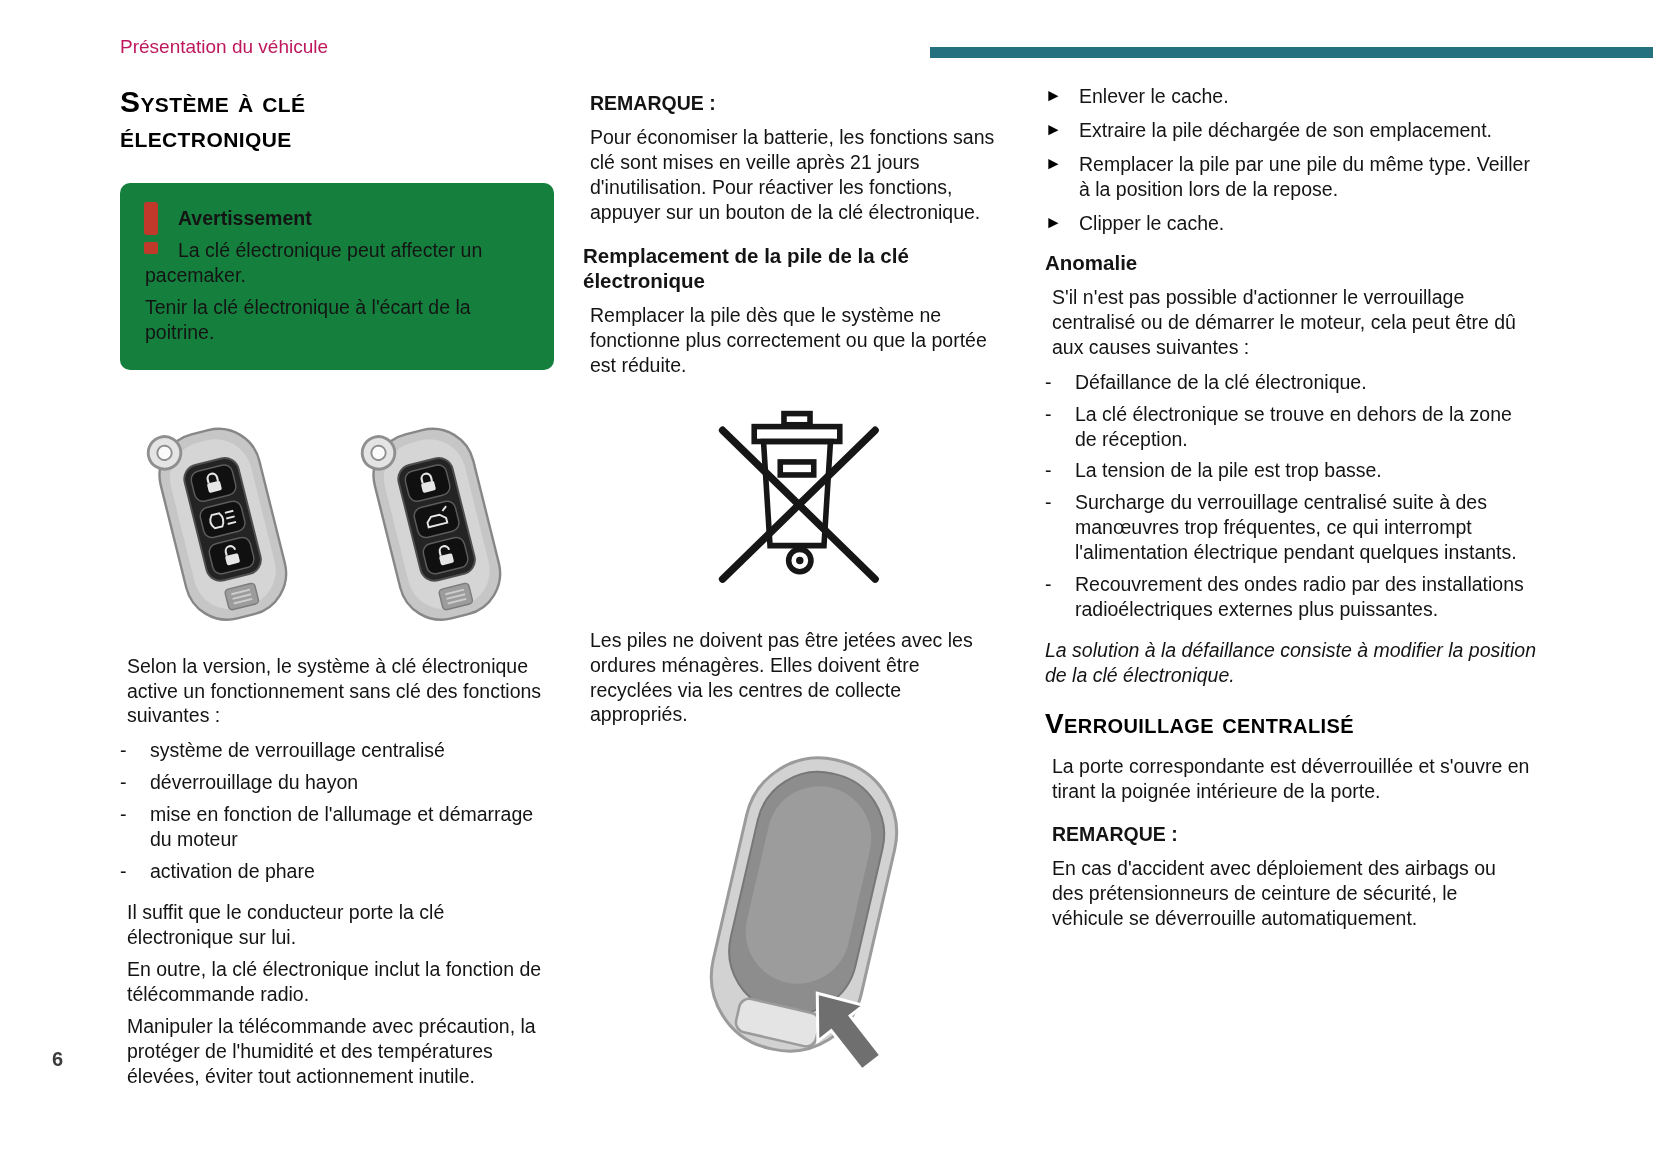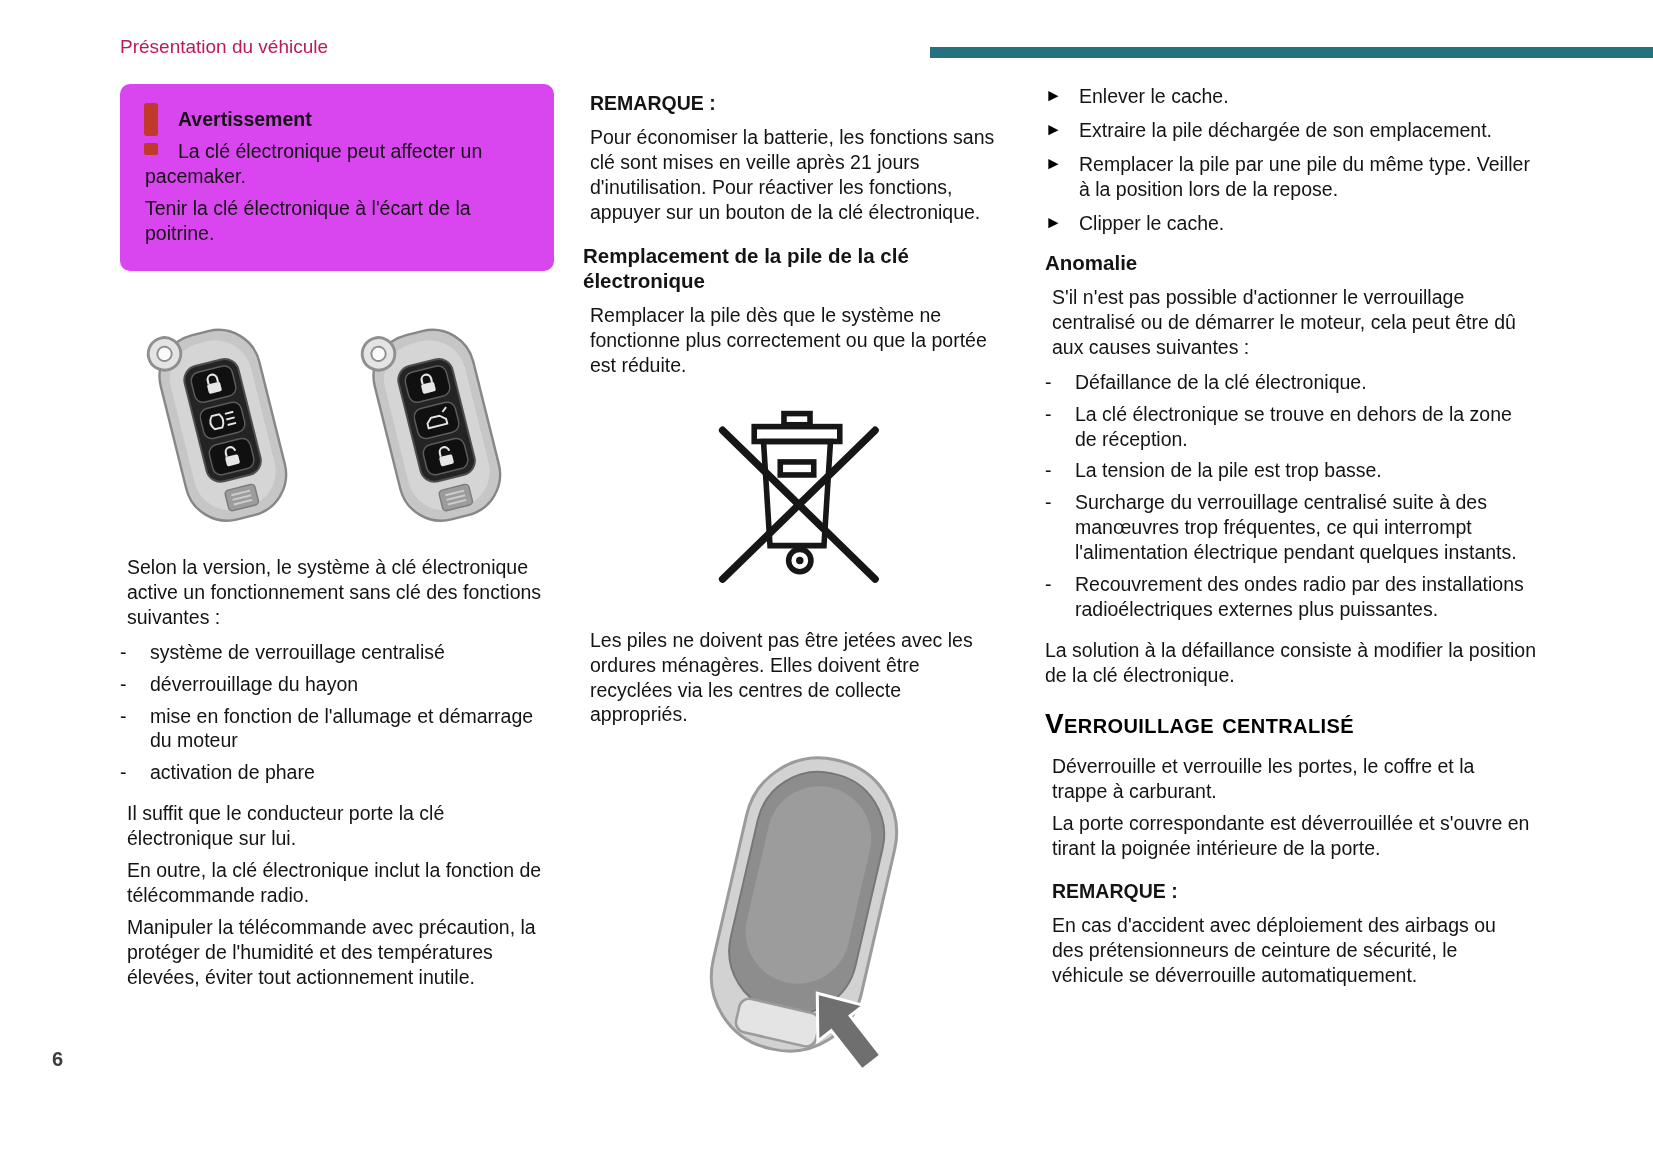"Système à clé électronique" h1.section-title { html: none -> <h1>Système à clé électronique</h1> }
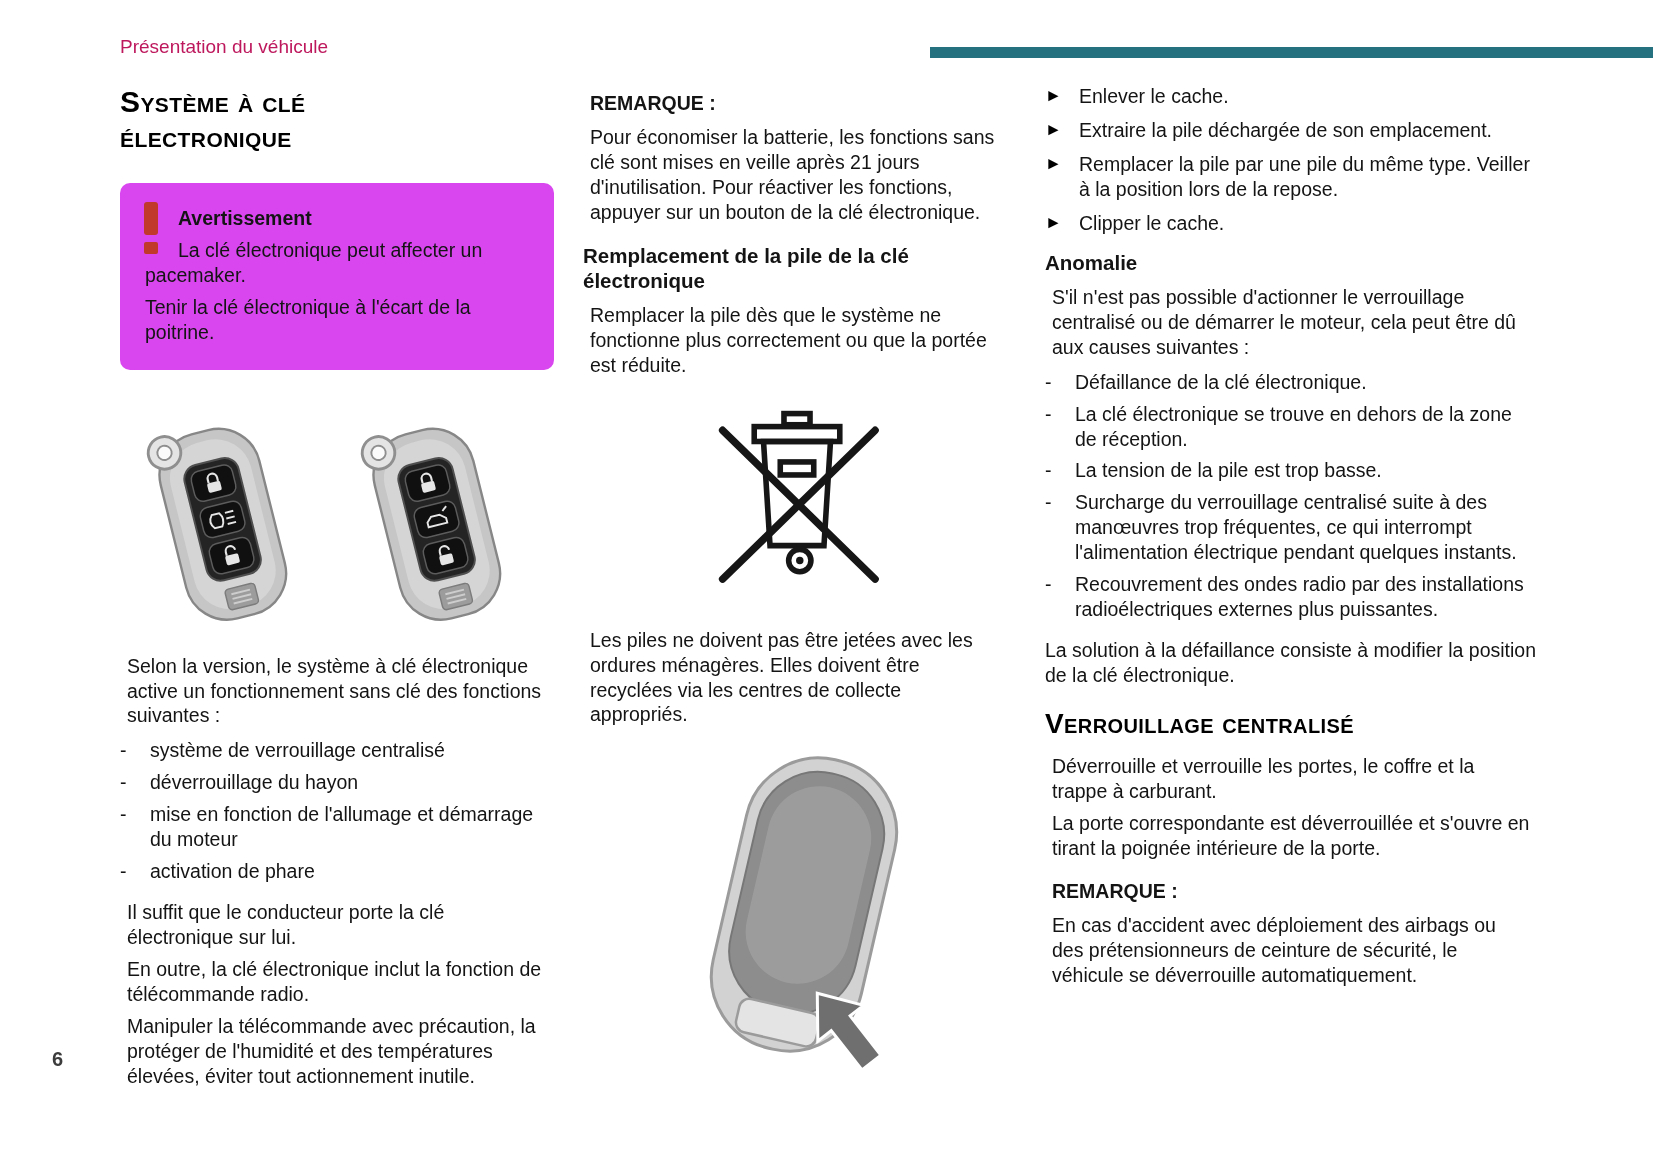"Avertissement" .warning-box { background: #d946ef -> #15803d }
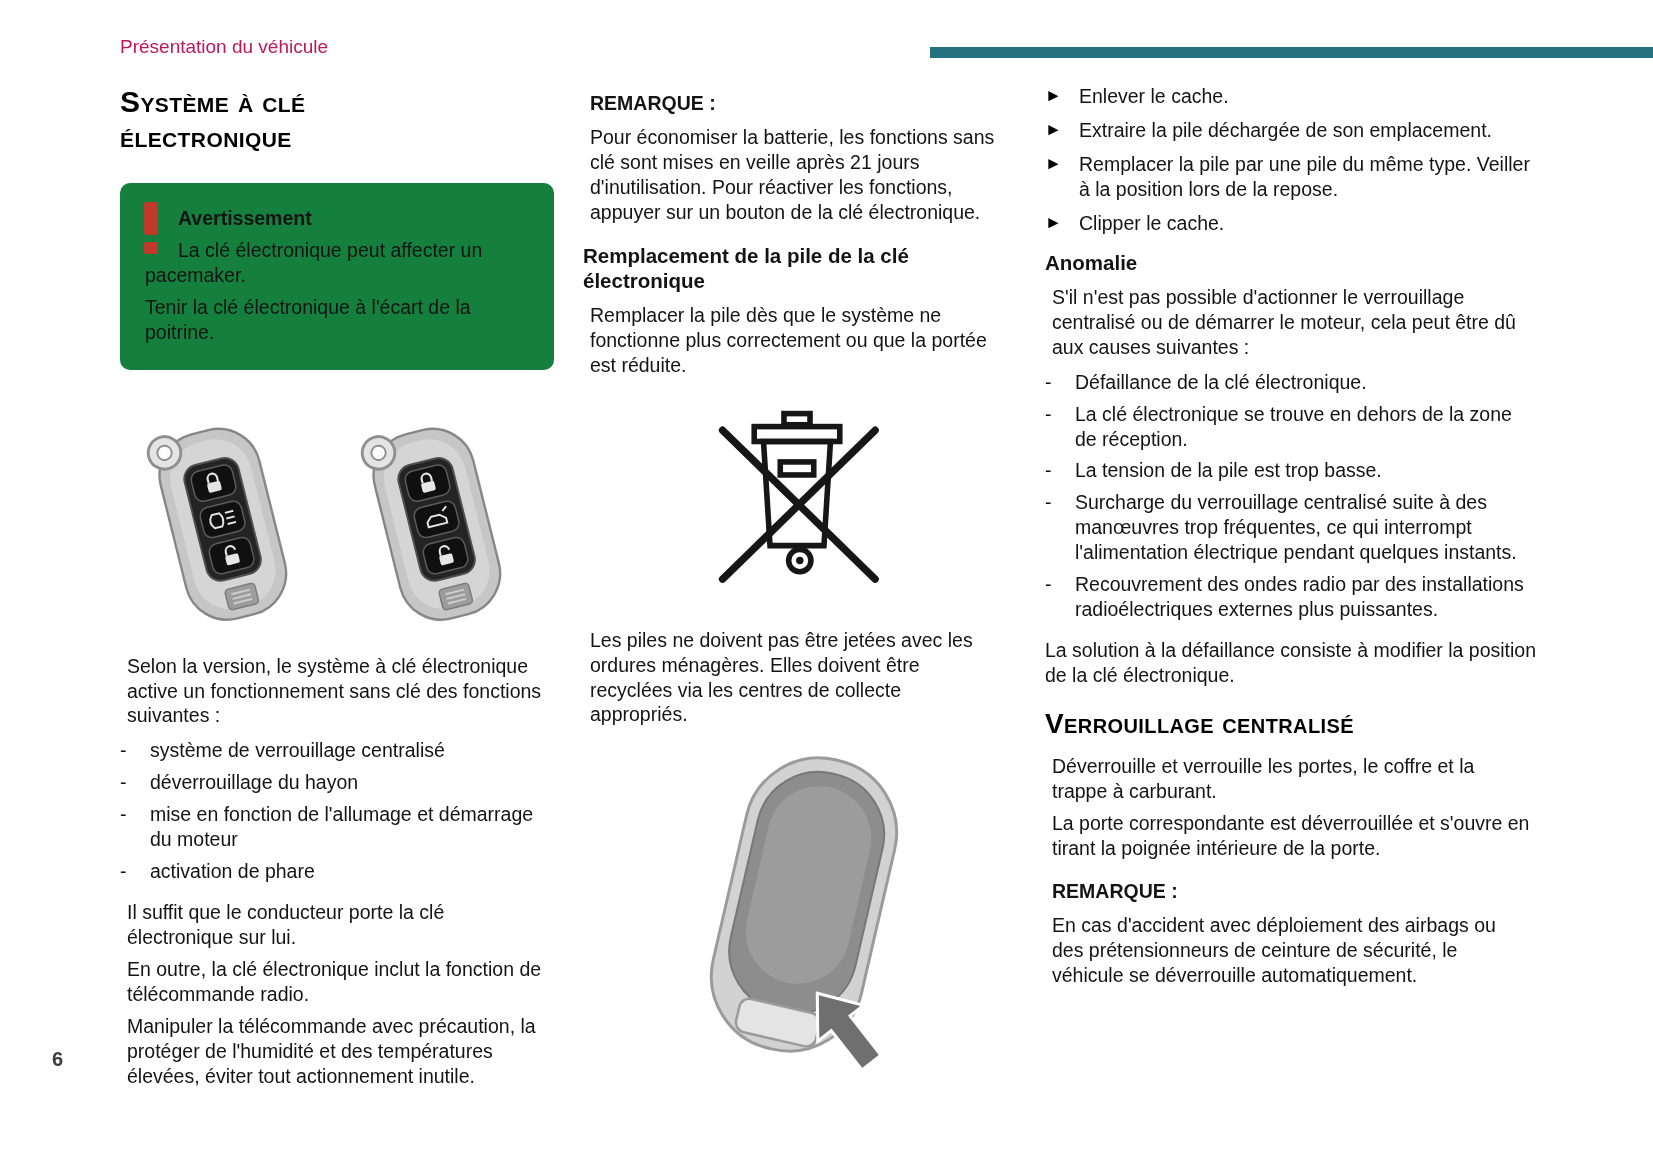"La solution à la défaillance" .solution-para { font-style: none -> italic }
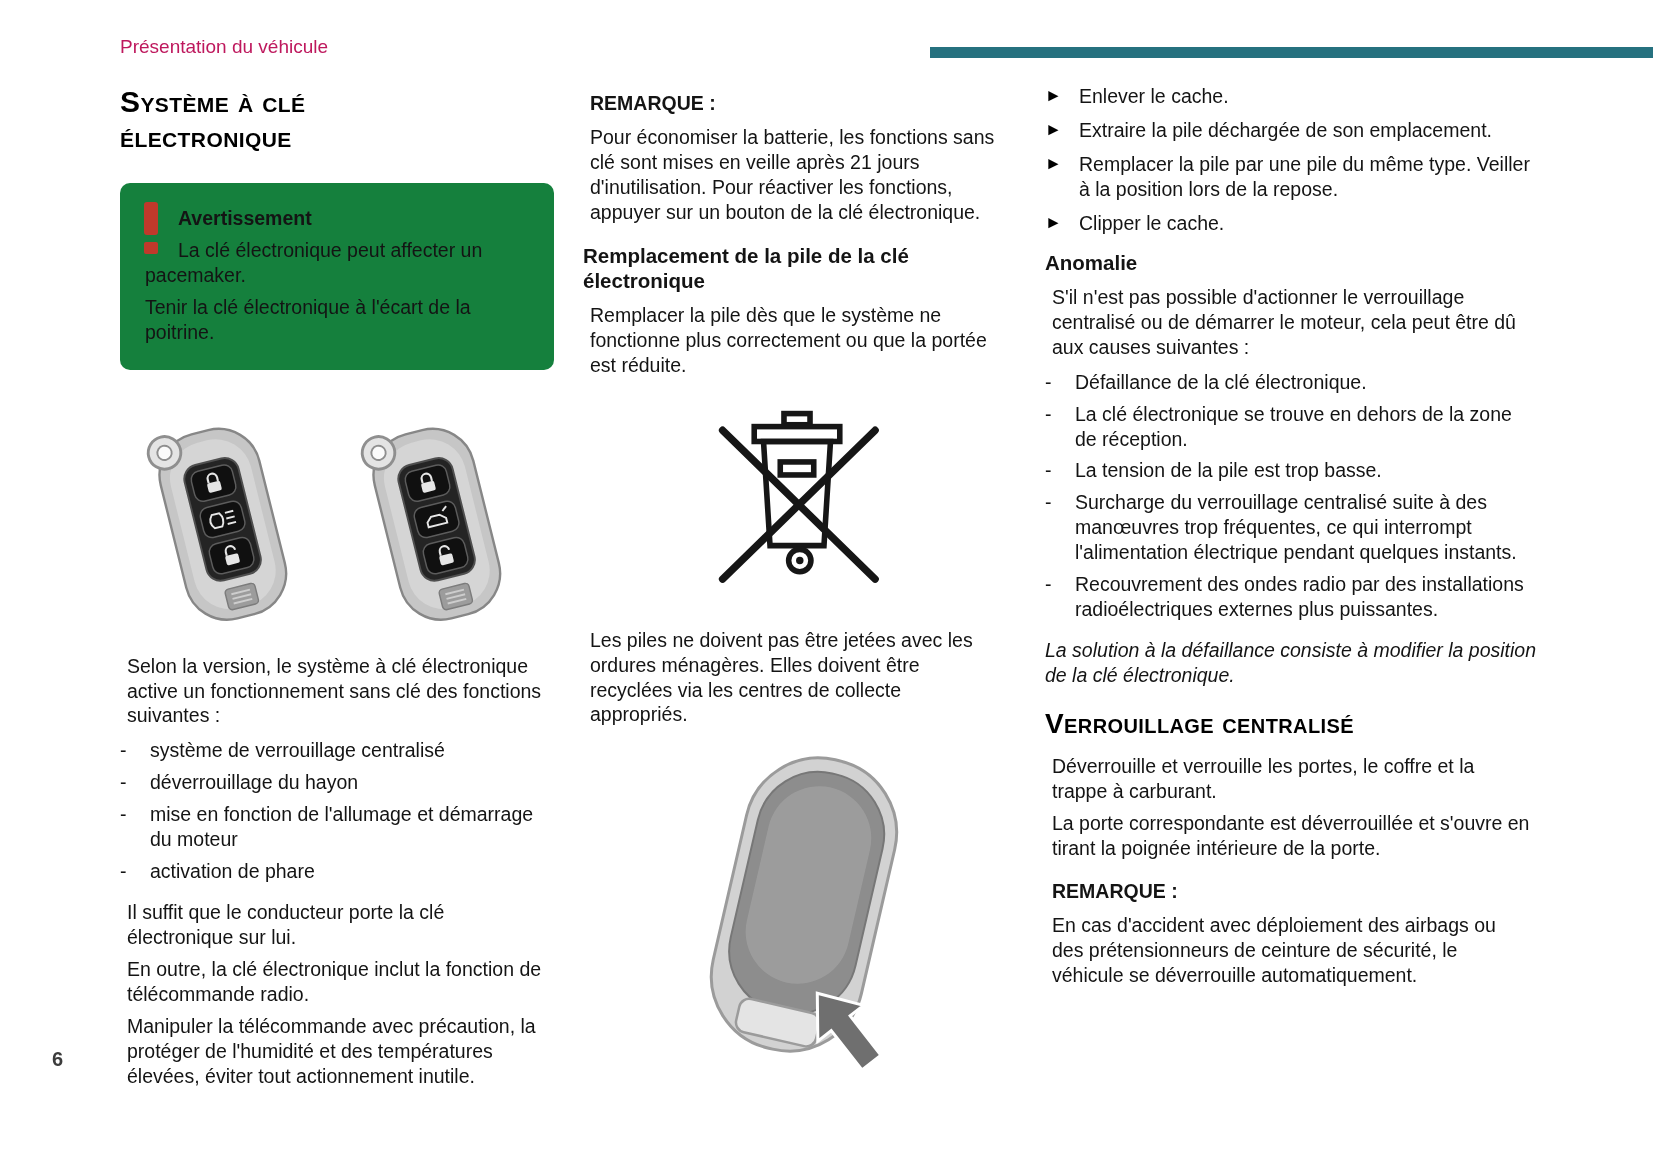"Déverrouille et verrouille les portes," p { html: <p>Déverrouille et verrouille les portes, le coffre et la trappe à carburant.</p> -> none }
